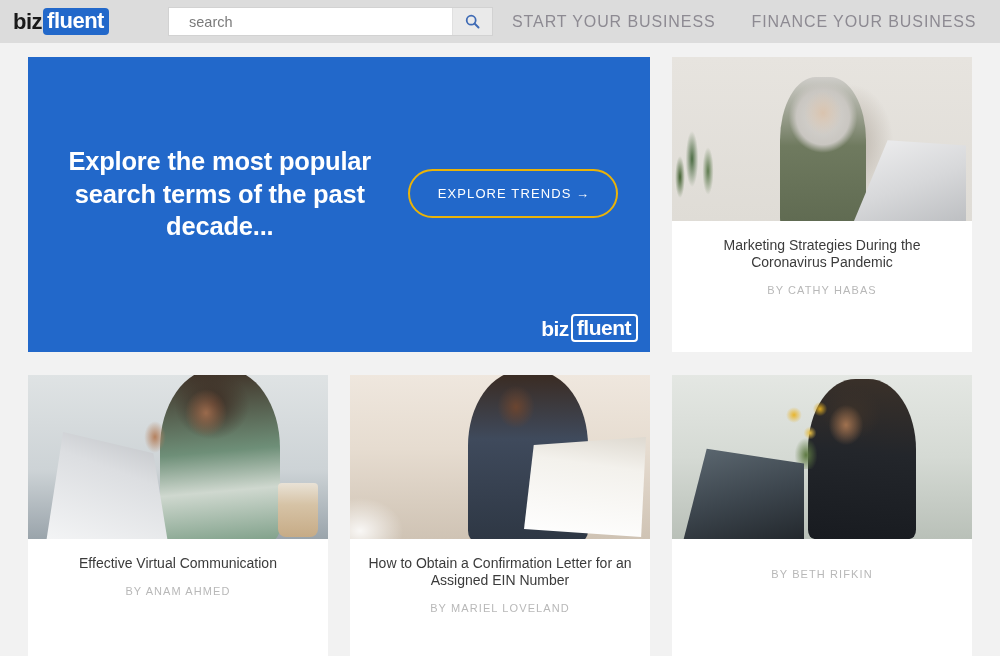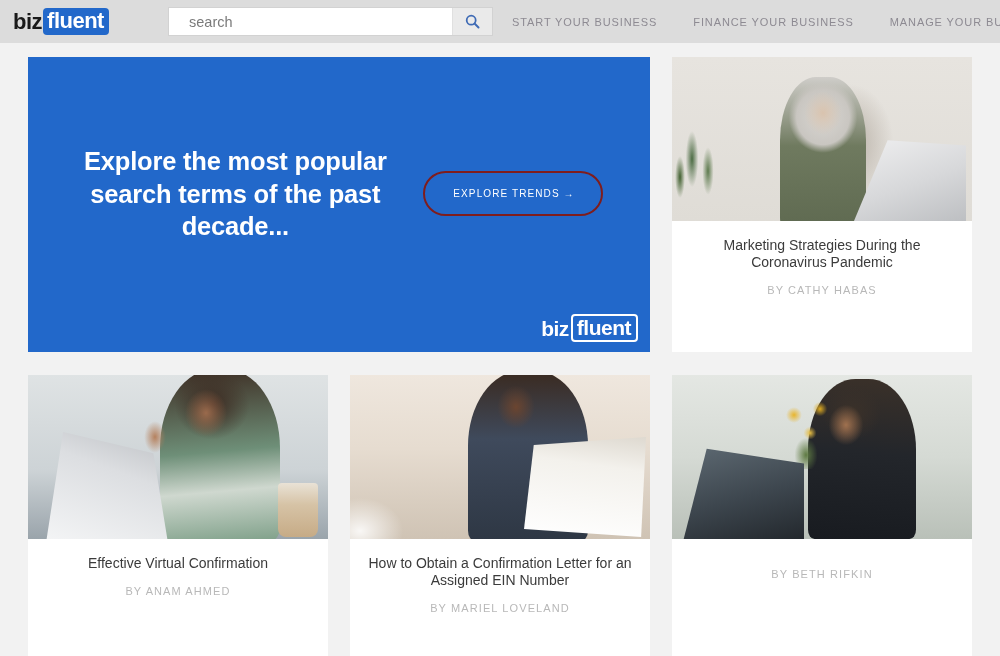"START YOUR BUSINESS" .nav-item { font-size: 11px -> 16px }
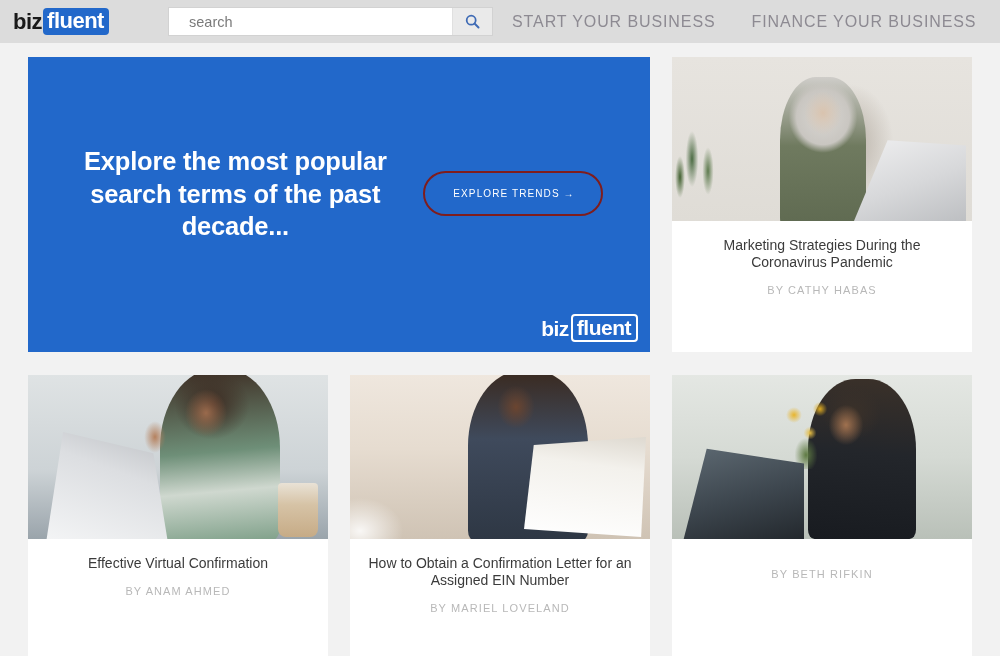"EXPLORE TRENDS →" .hero-cta { border: 2px solid #7f1d1d -> 2px solid #eab308; font-size: 10px -> 13px }
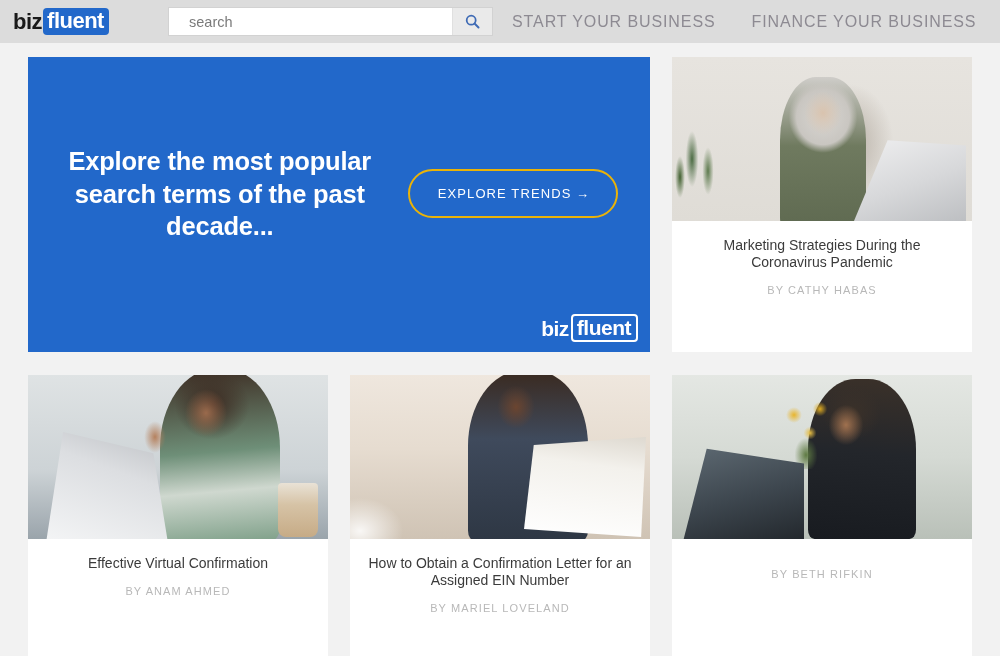"Effective Virtual Confirmation" div.card-title { text: Confirmation -> Communication }
